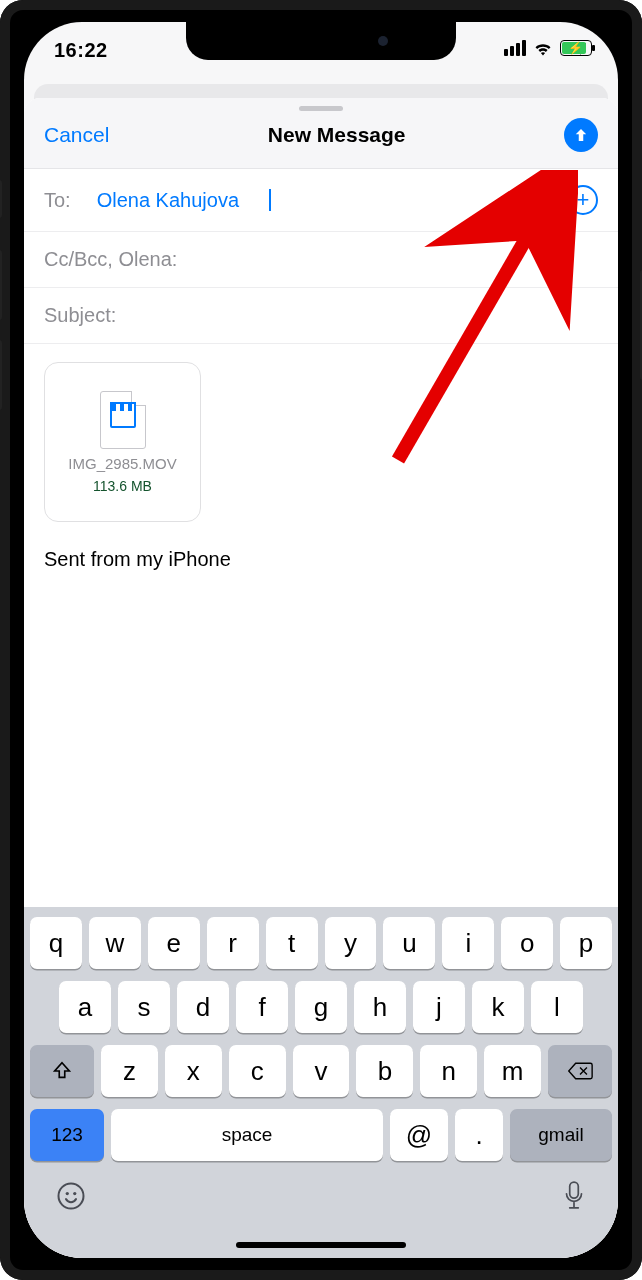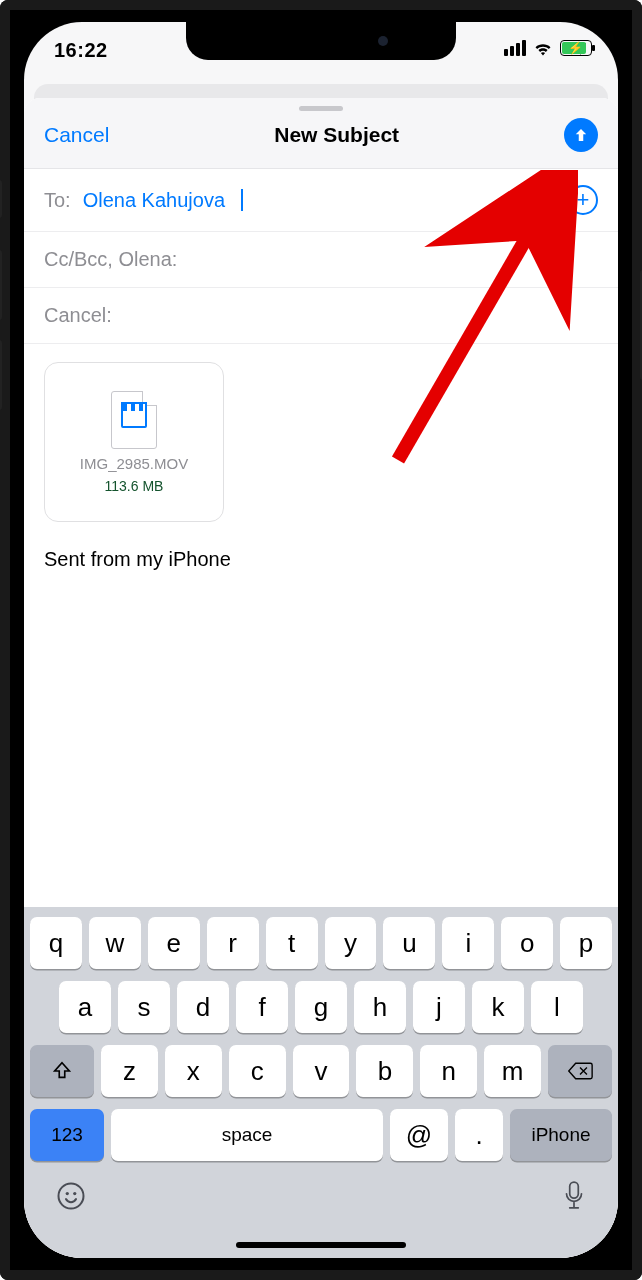"16:22" .phone { border-radius: 8px -> 23px }
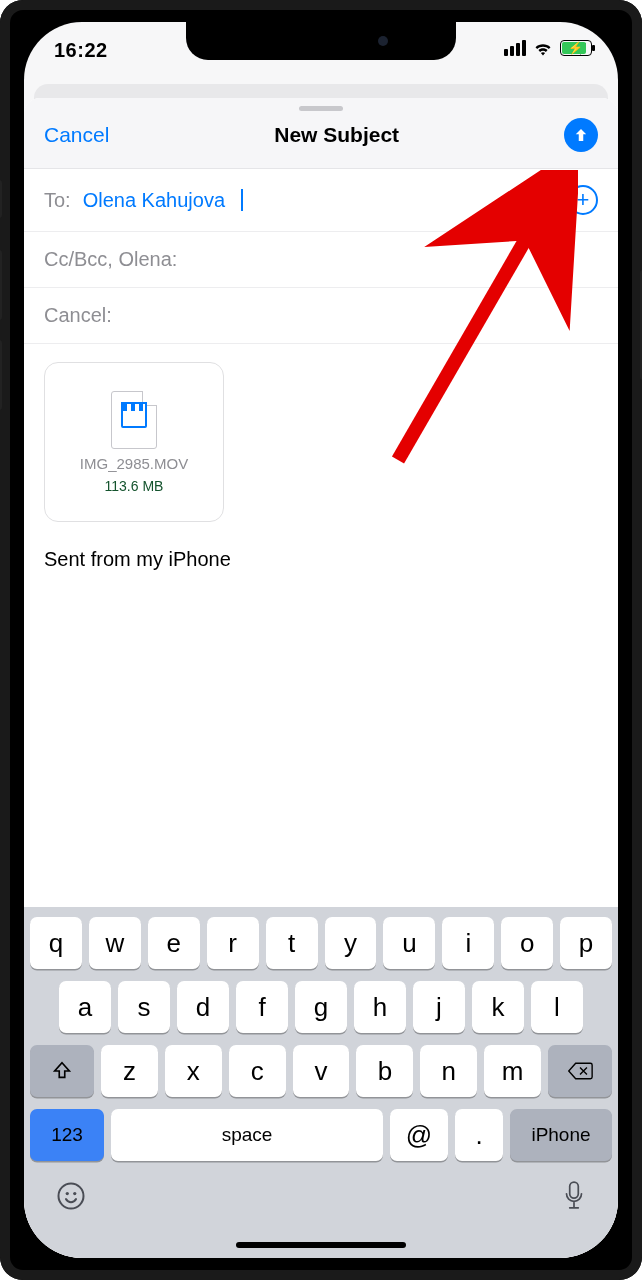"New Subject" span.title { text: Subject -> Message }
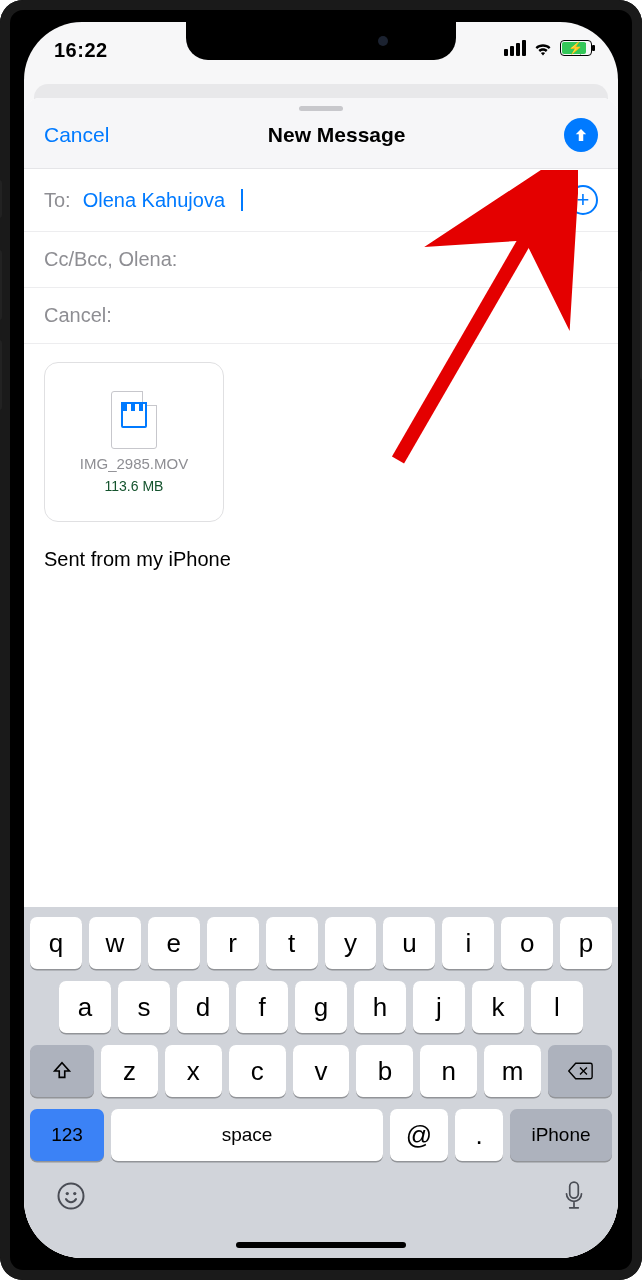"To:" .row { gap: 12px -> 26px }
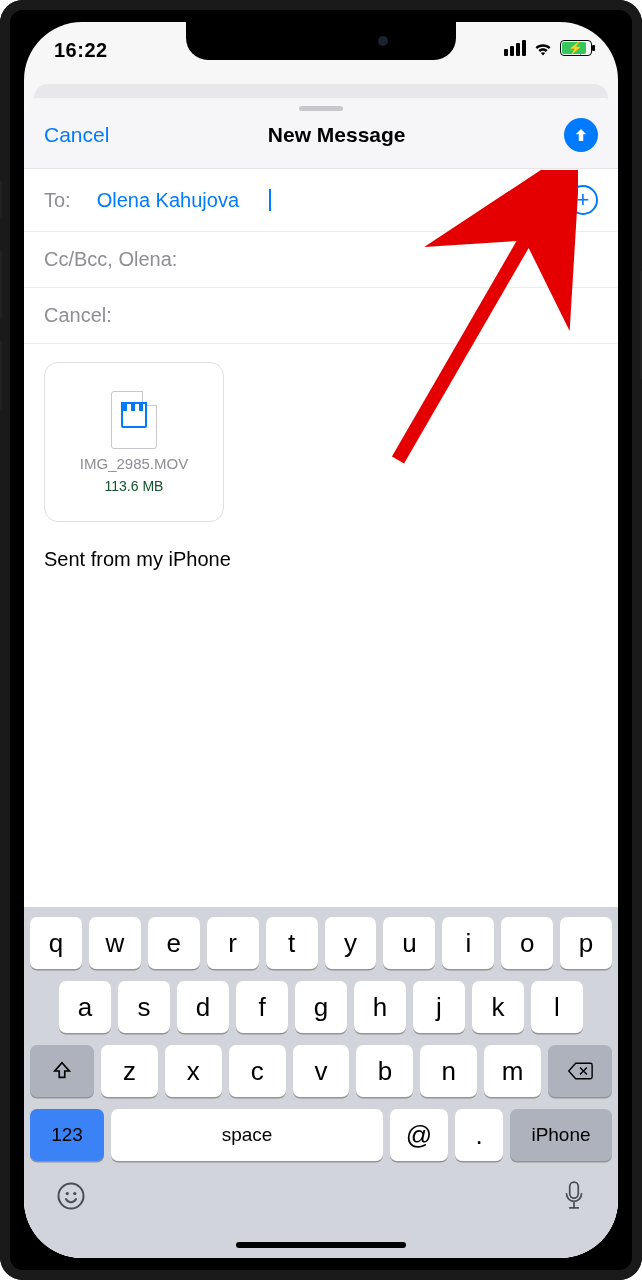"Cancel:" span.label { text: Cancel -> Subject }
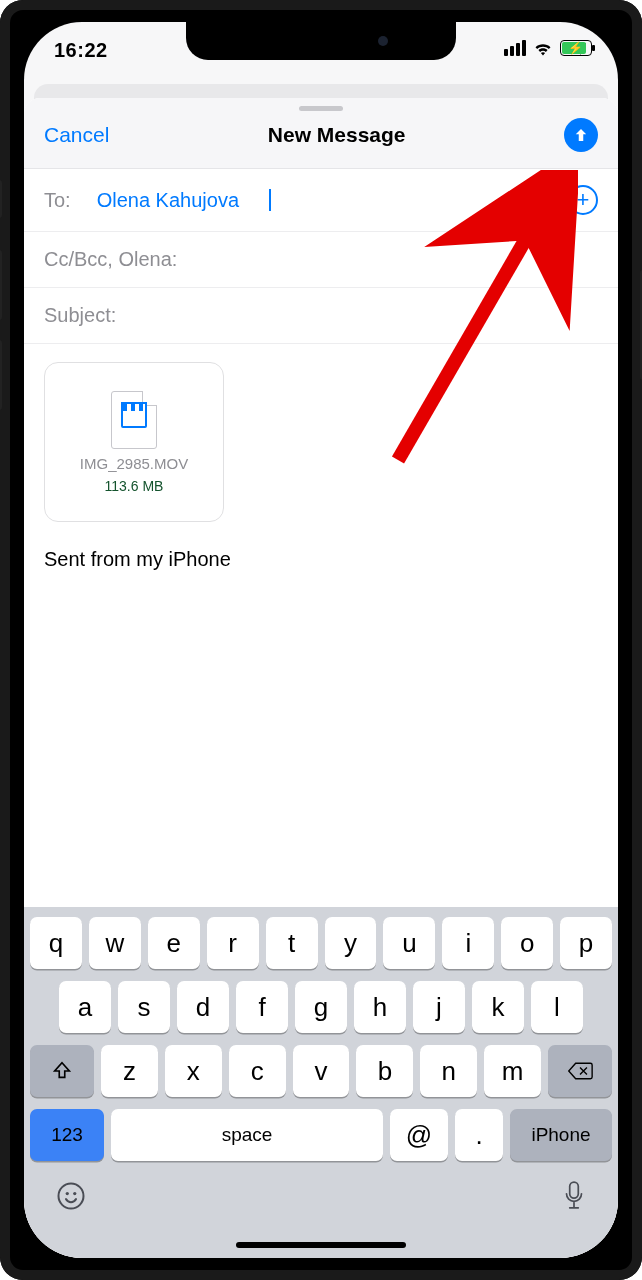"IMG_2985.MOV" .attach { width: 180px -> 157px }
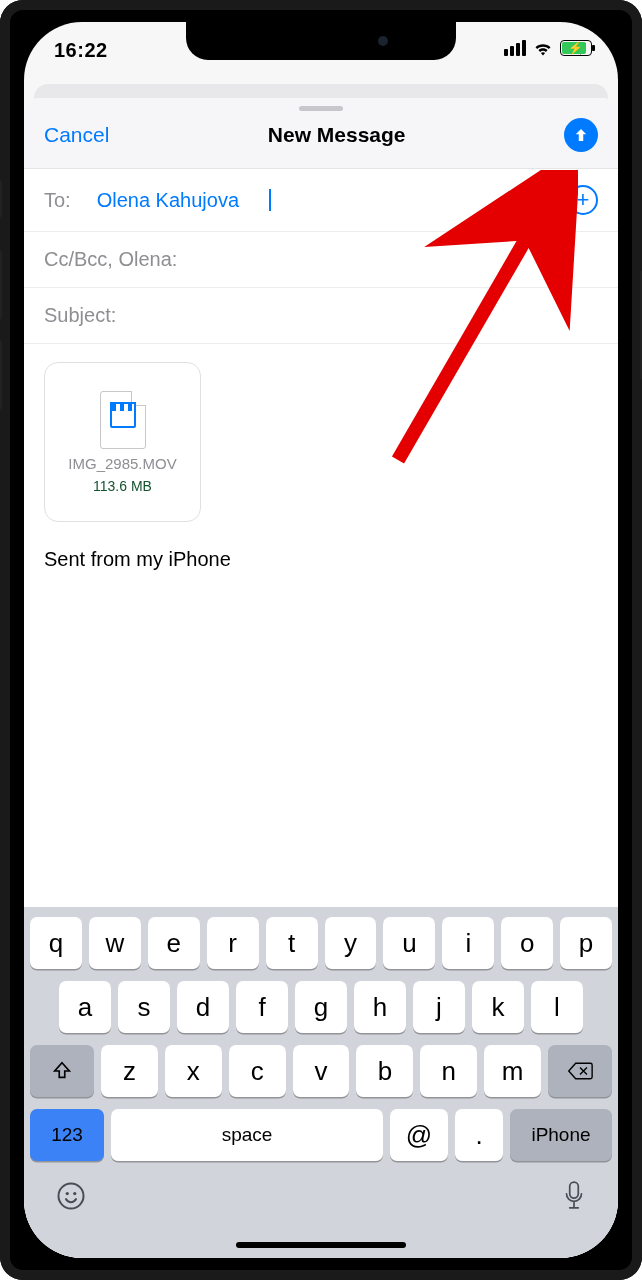"iPhone" div.key { text: iPhone -> gmail }
